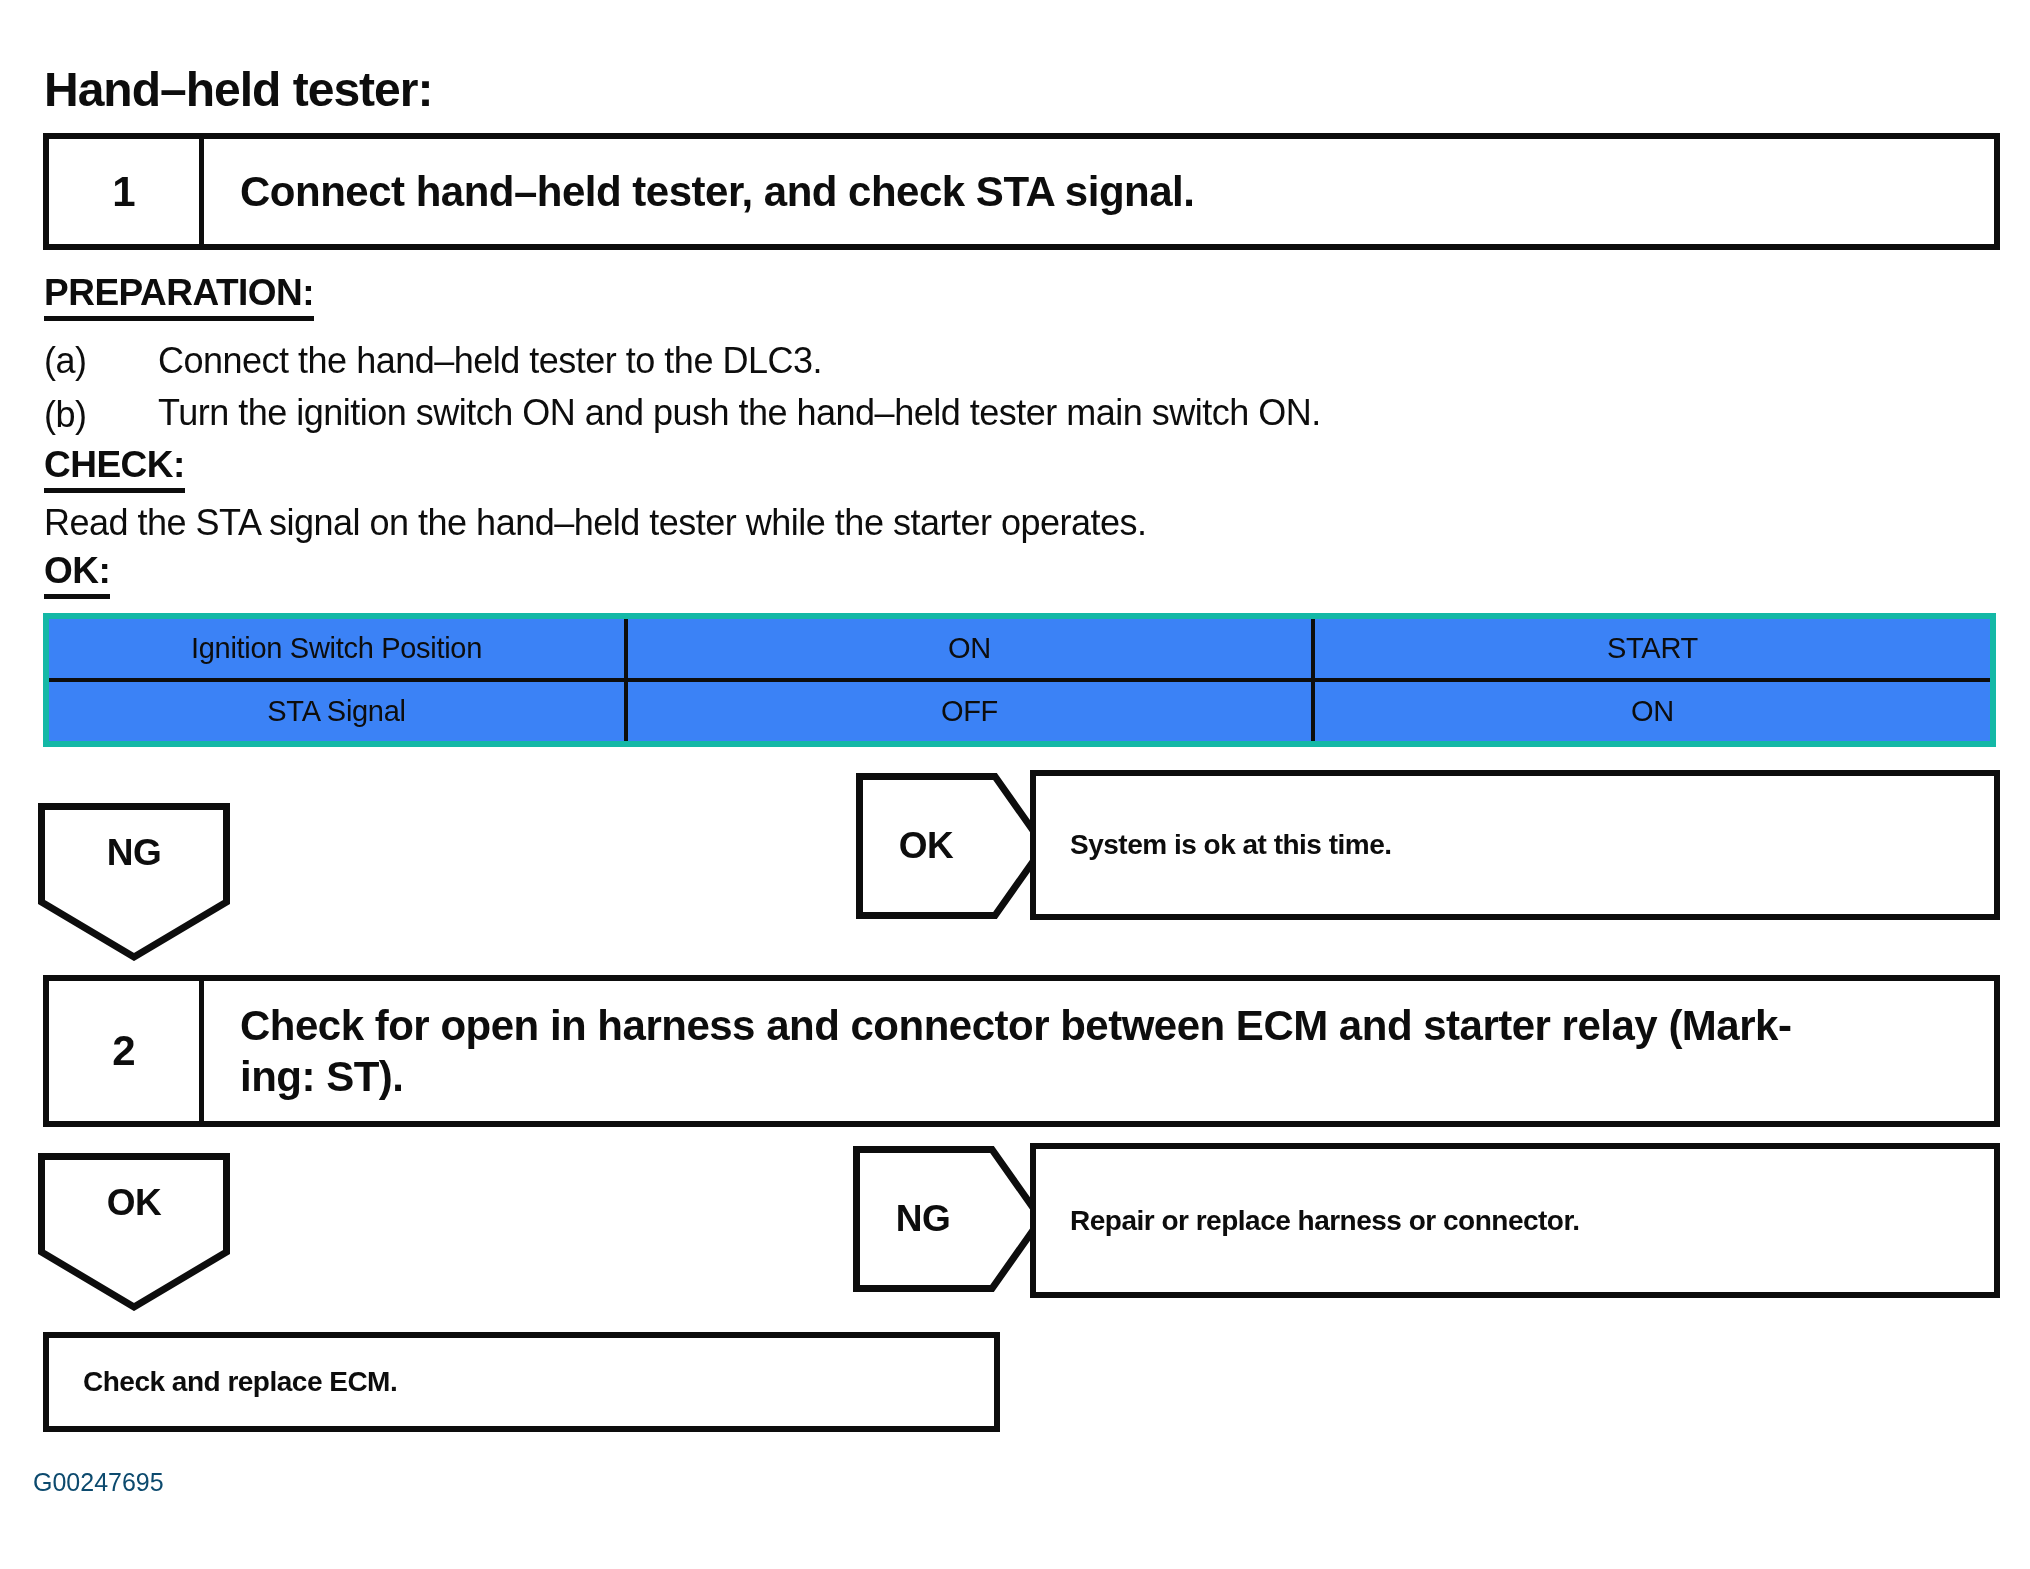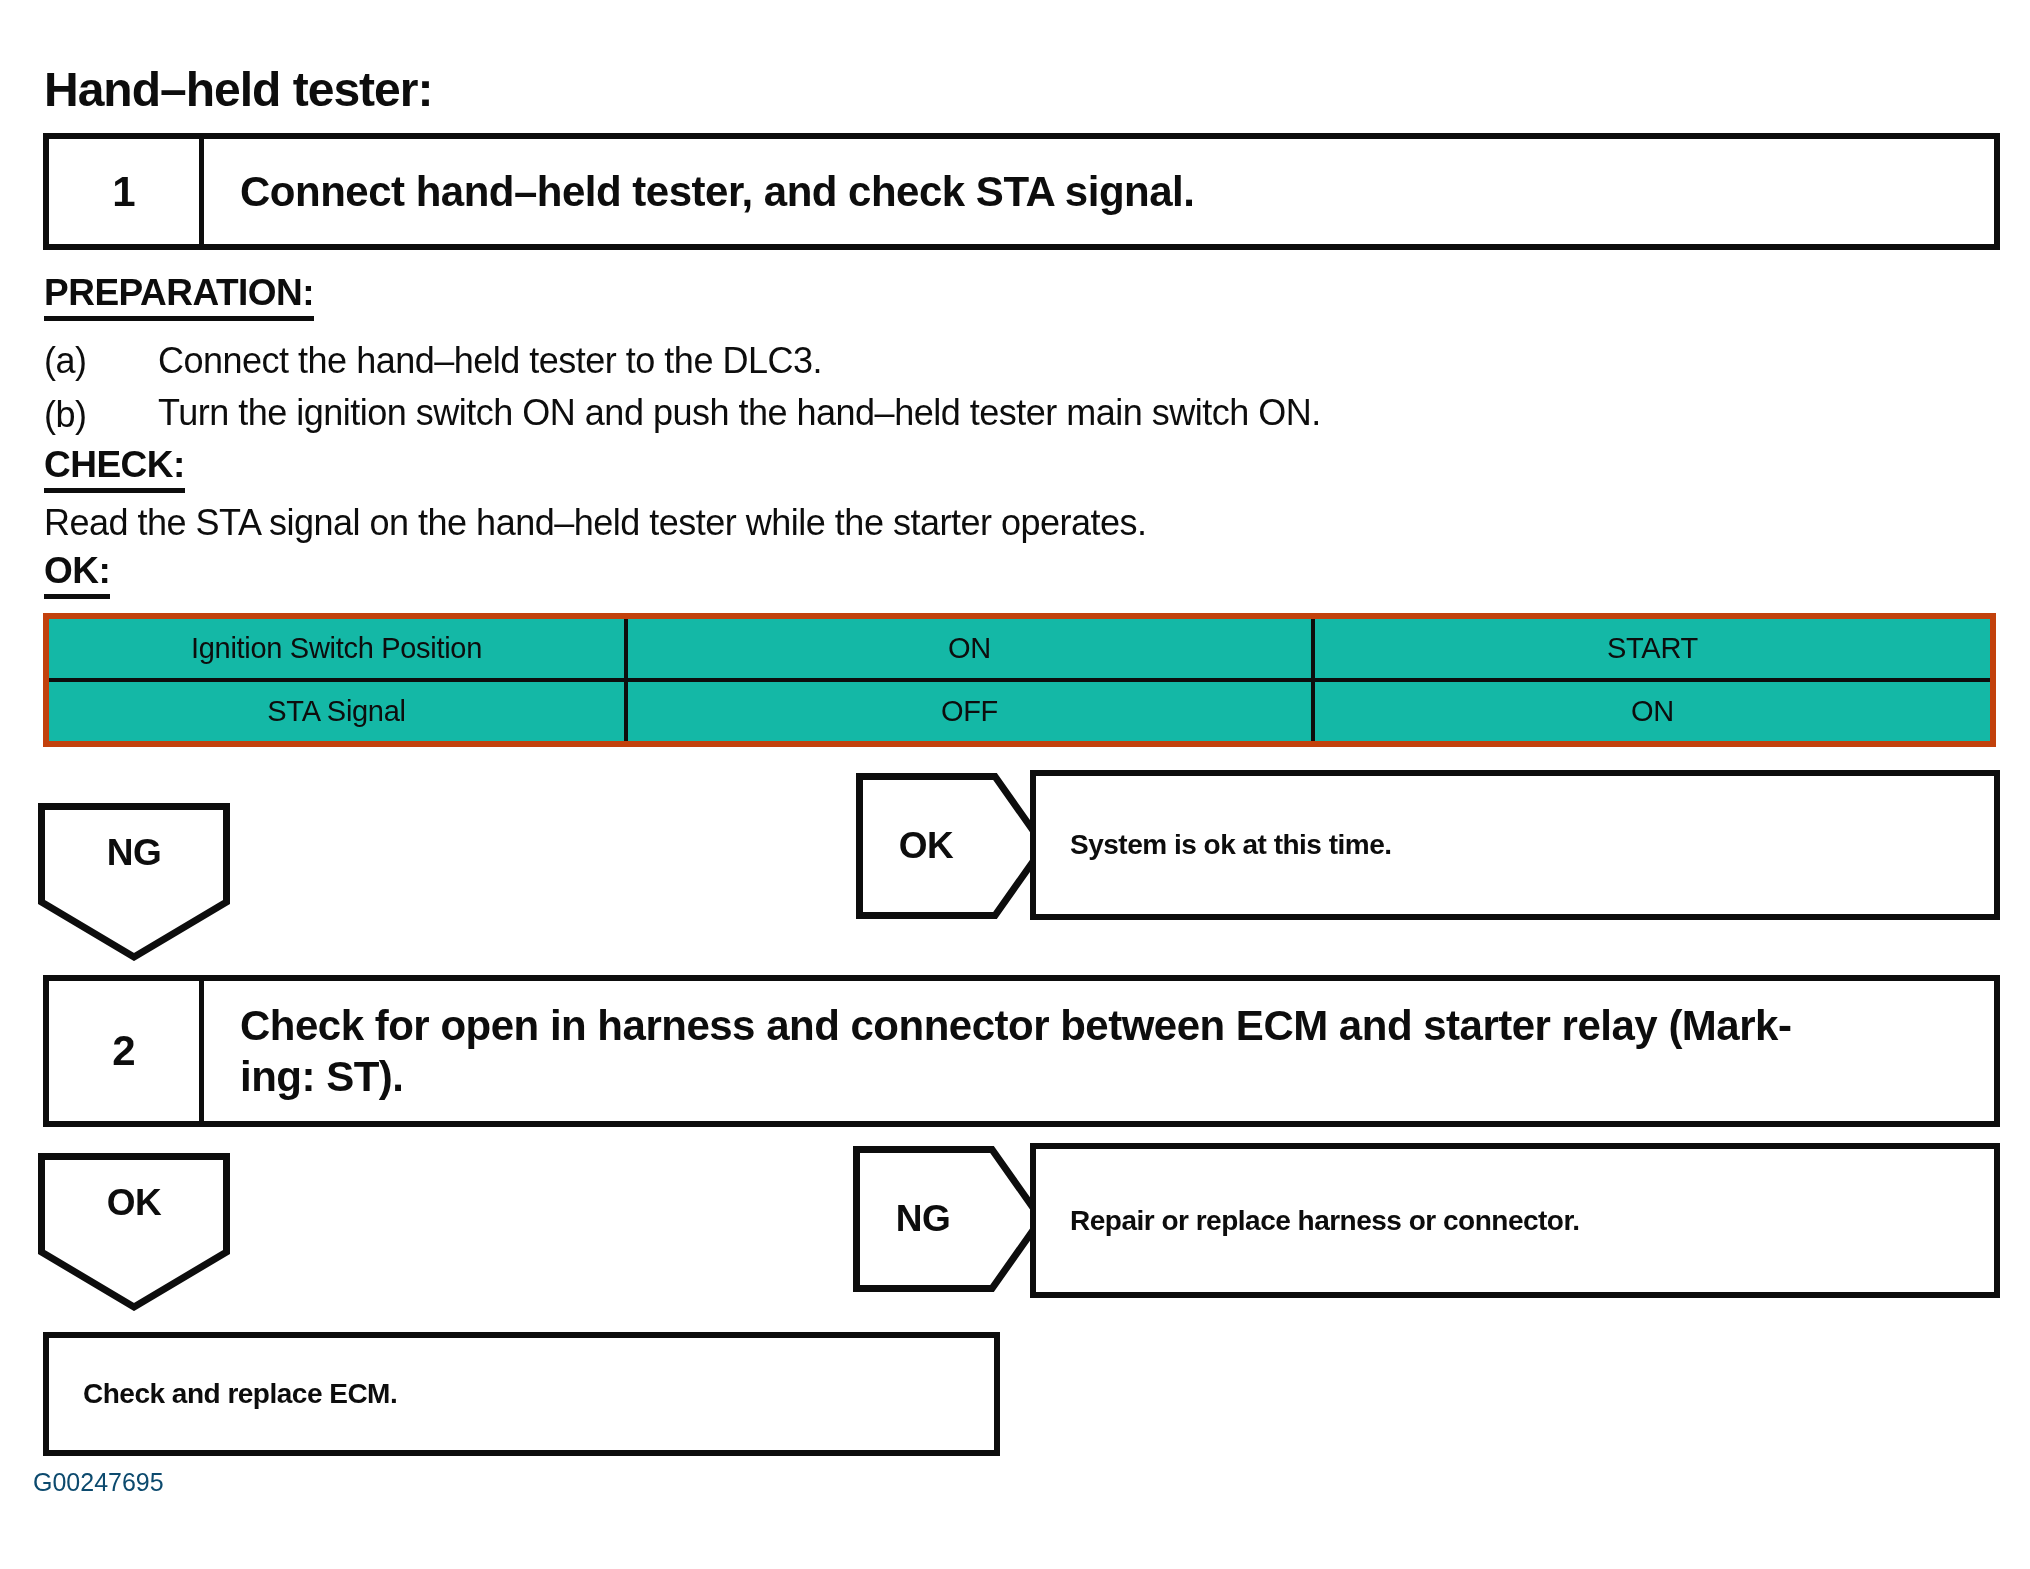"Ignition Switch Position" .sig-table { background: #14b8a6 -> #3b82f6; border: 6px solid #c2410c -> 6px solid #14b8a6 }
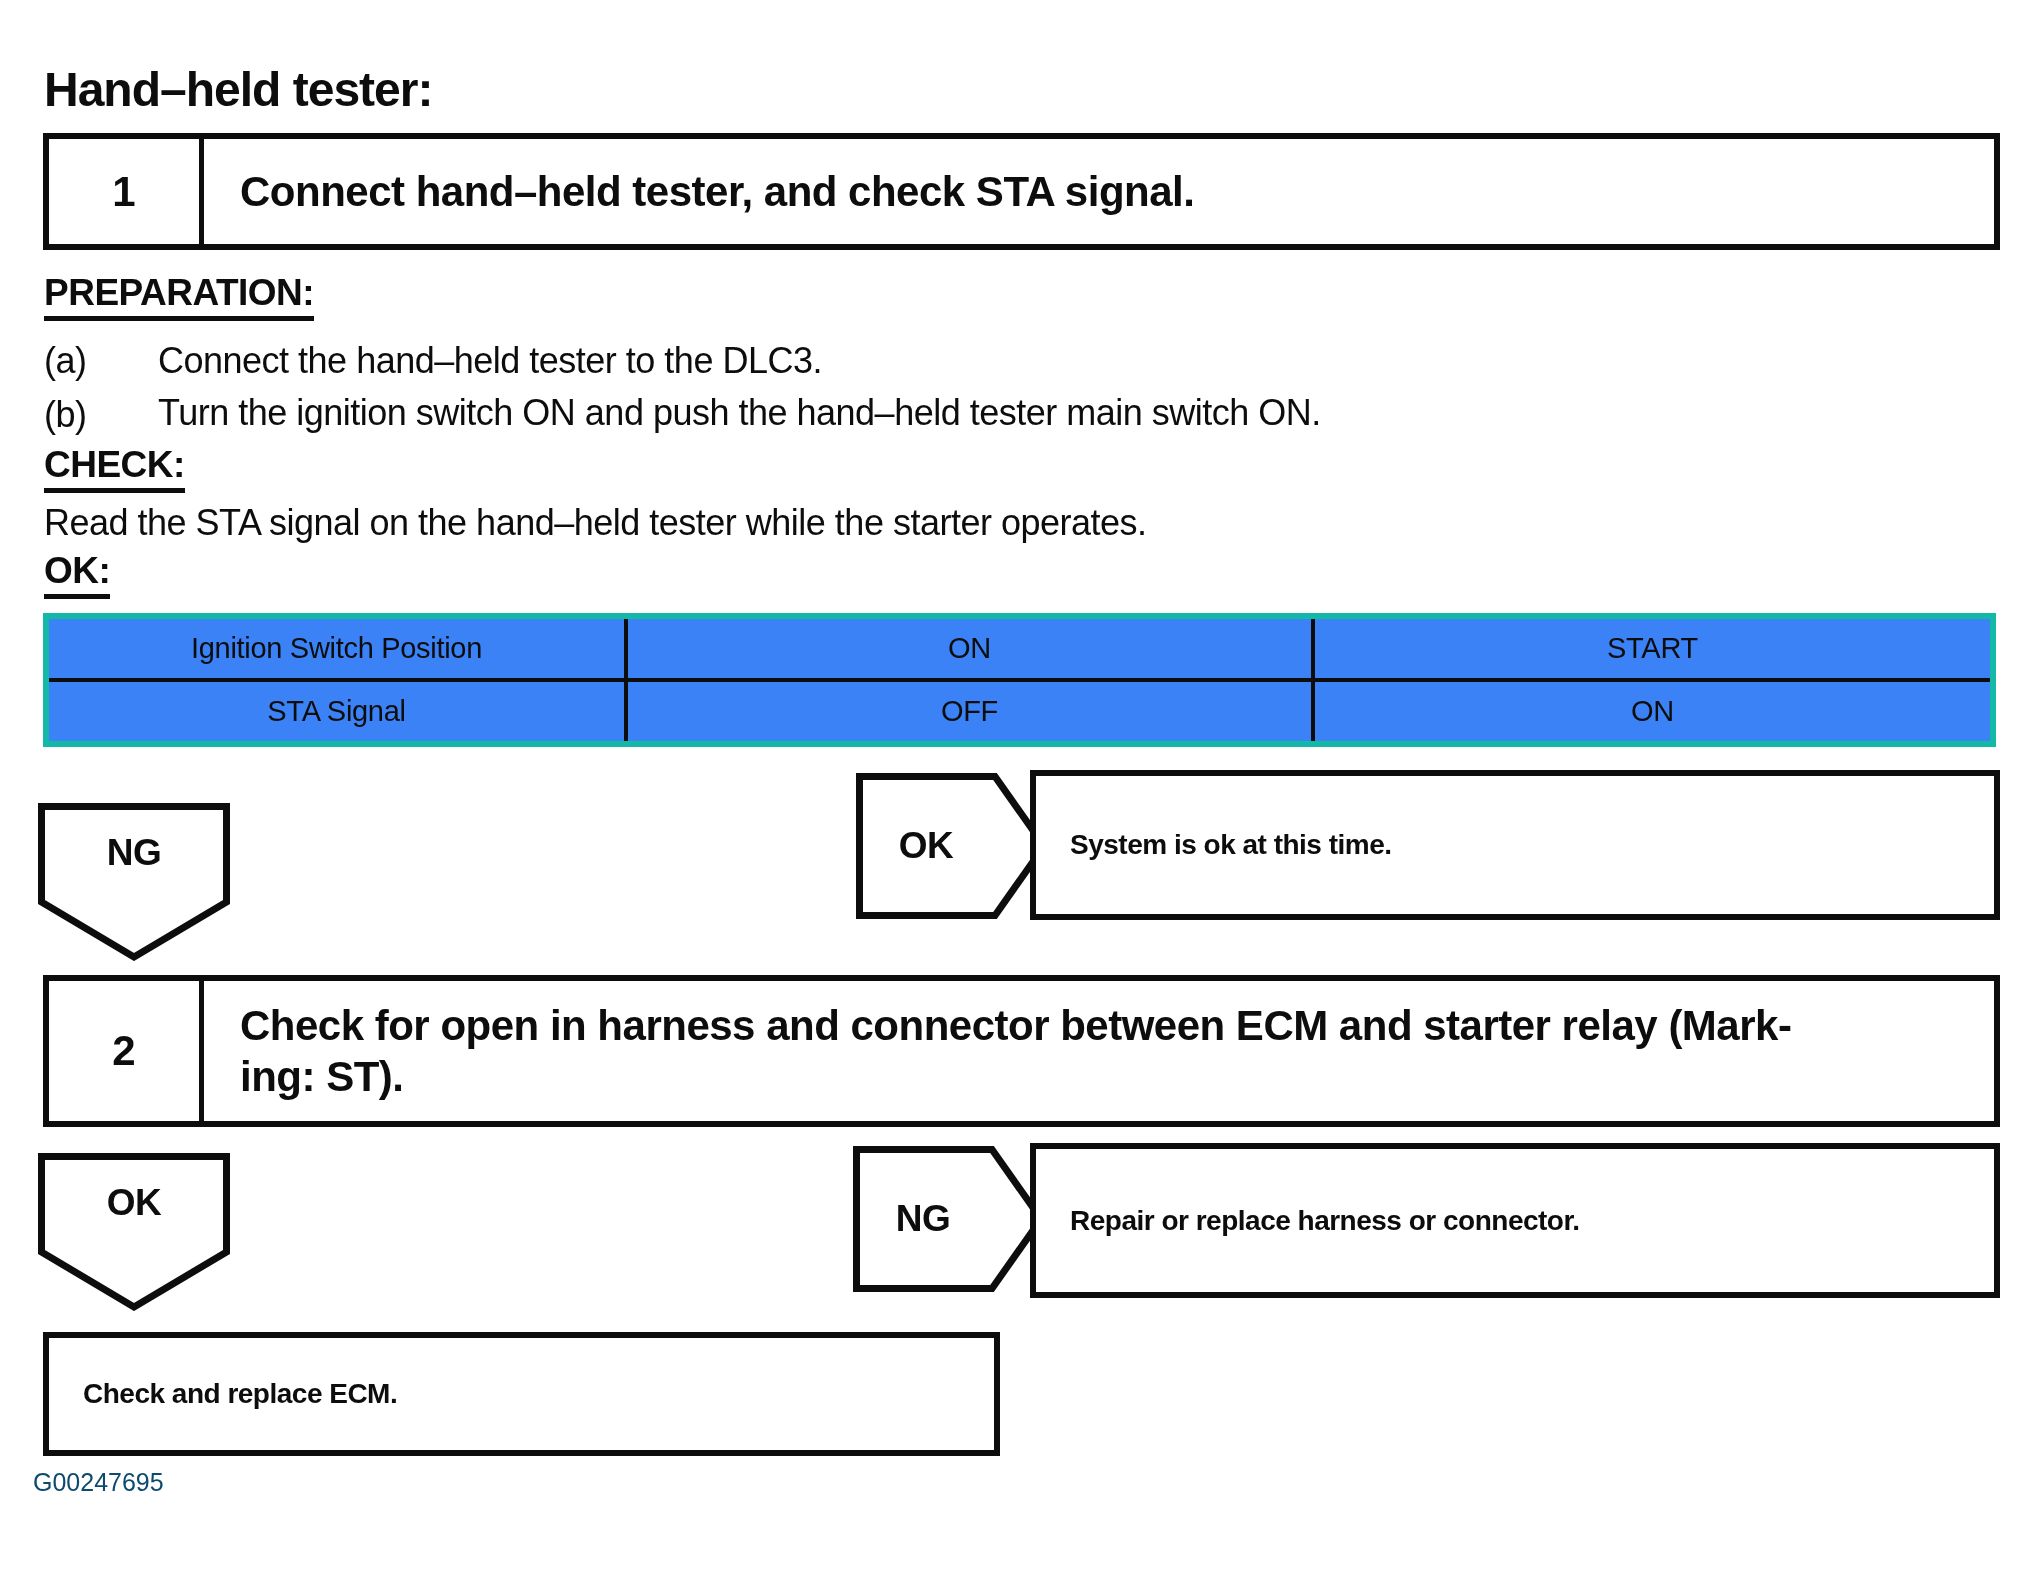"Check and replace ECM." div.abs { height: 124px -> 100px }
